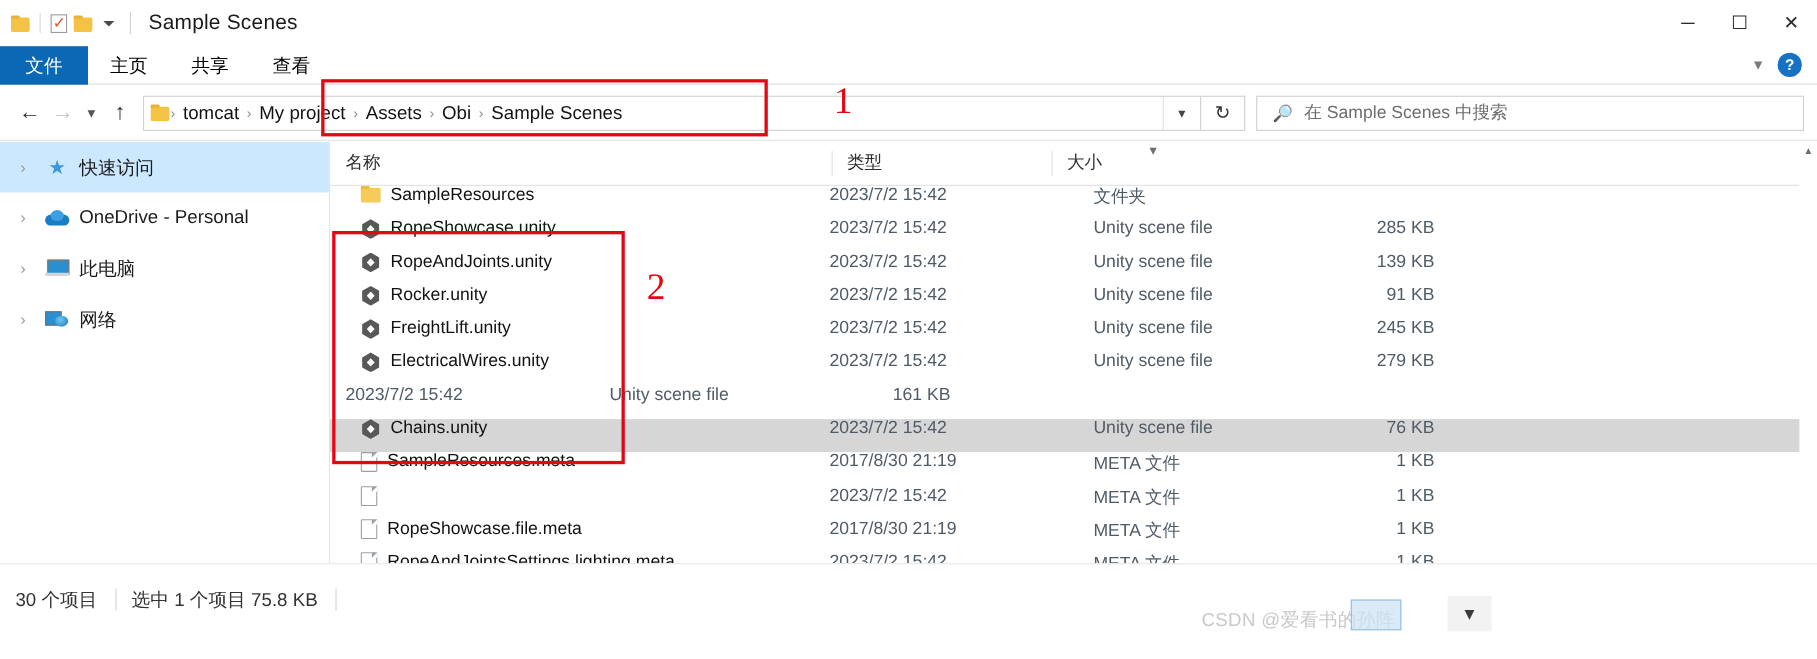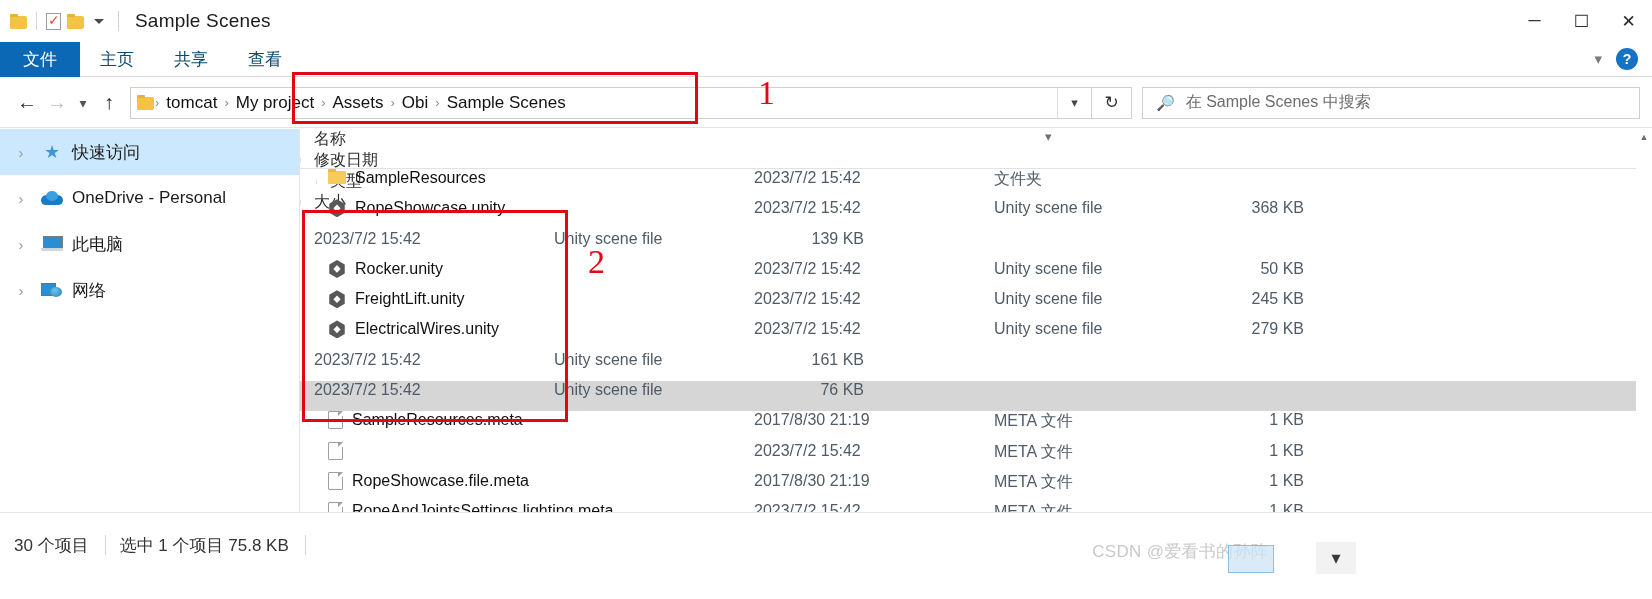"主页" .tab { color: #0c4a6e -> #000000 }
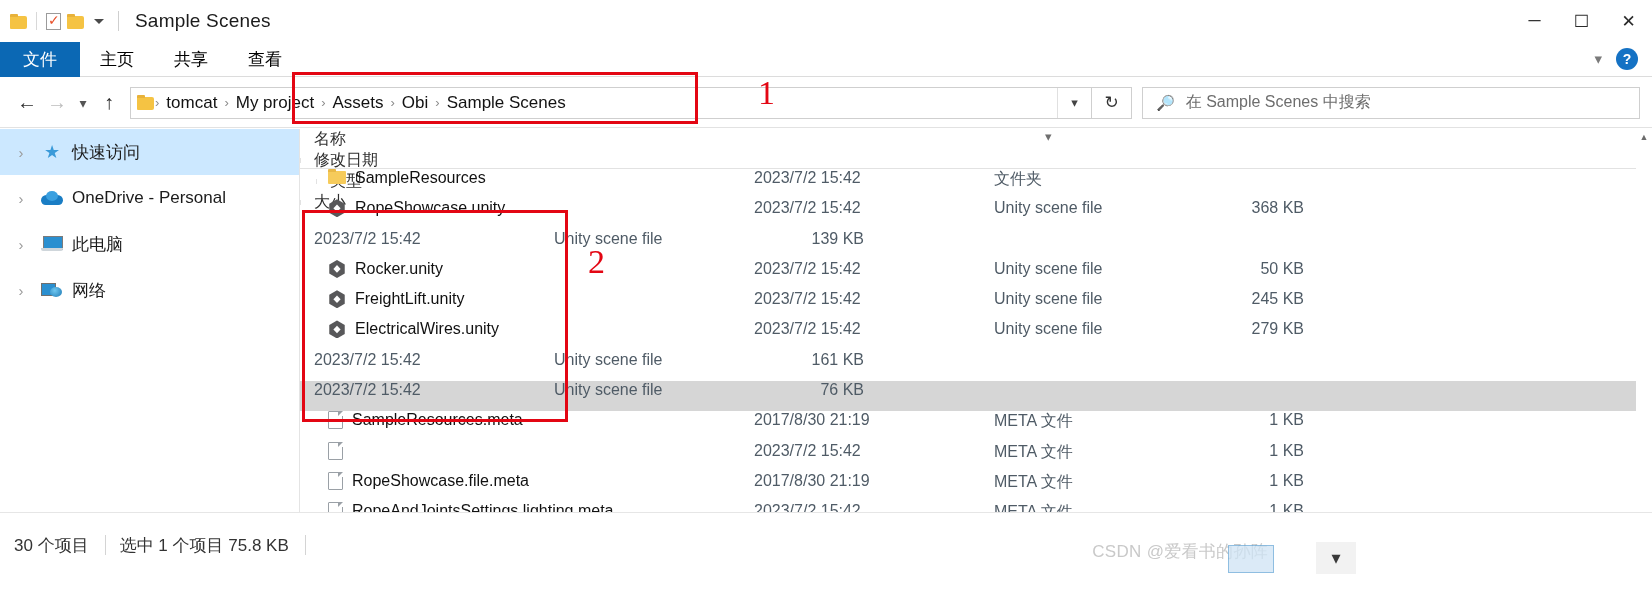"名称" .colhdr { align-items: flex-start -> center; flex-direction: column -> none }
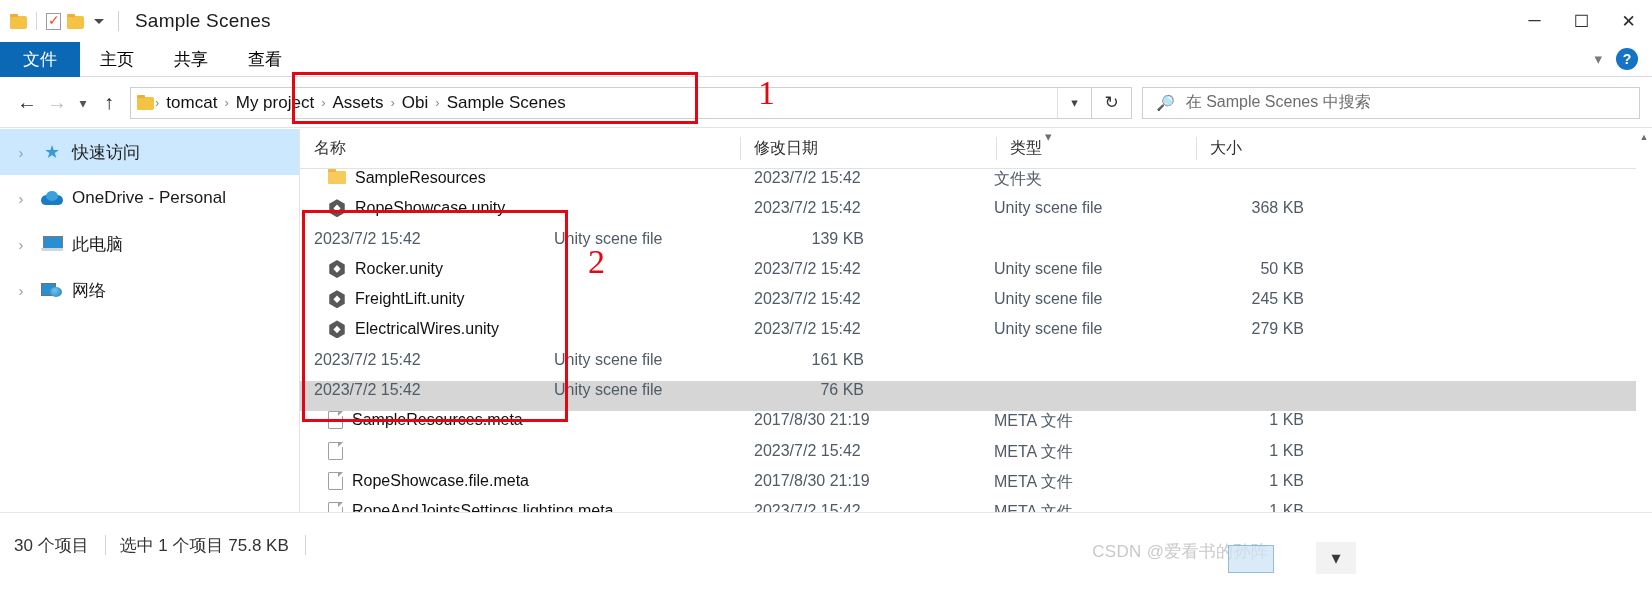"修改日期" div.col { html: <div>修改日期</div> -> none }
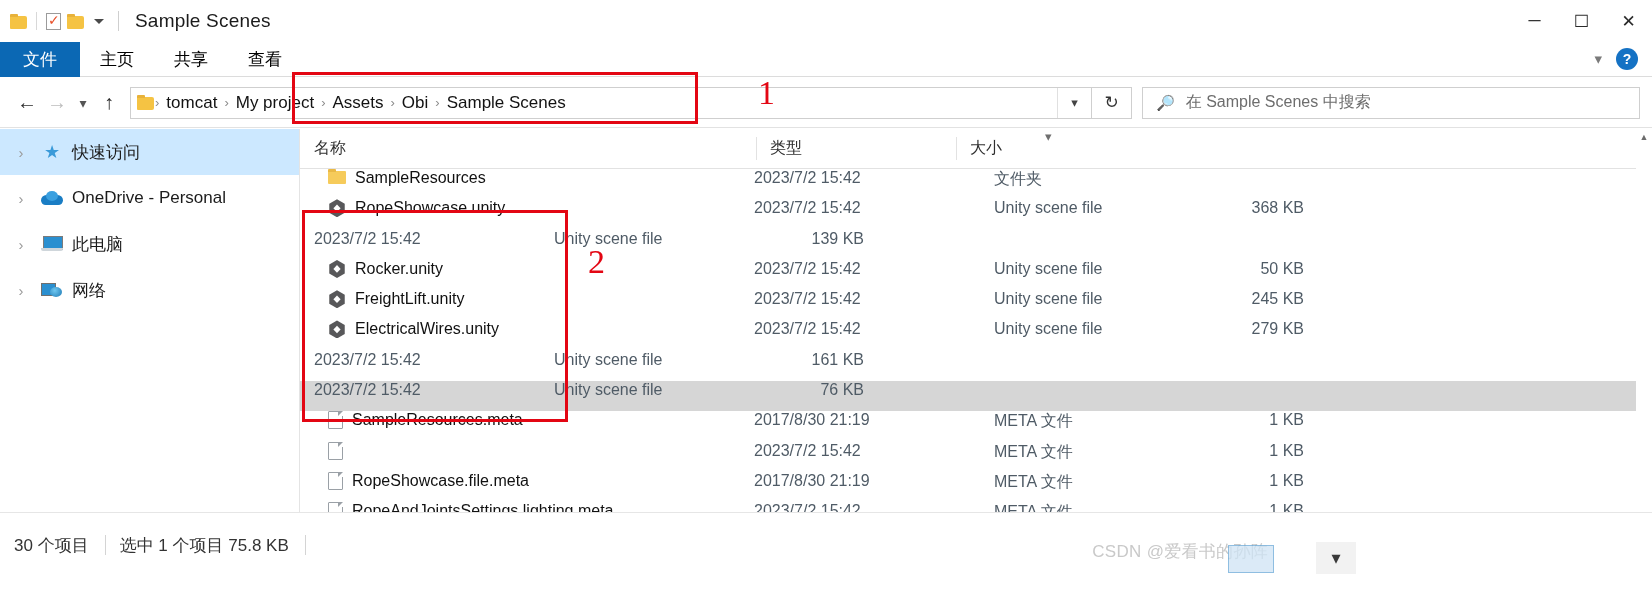"368 KB" div.cell { text: 368 -> 285 }
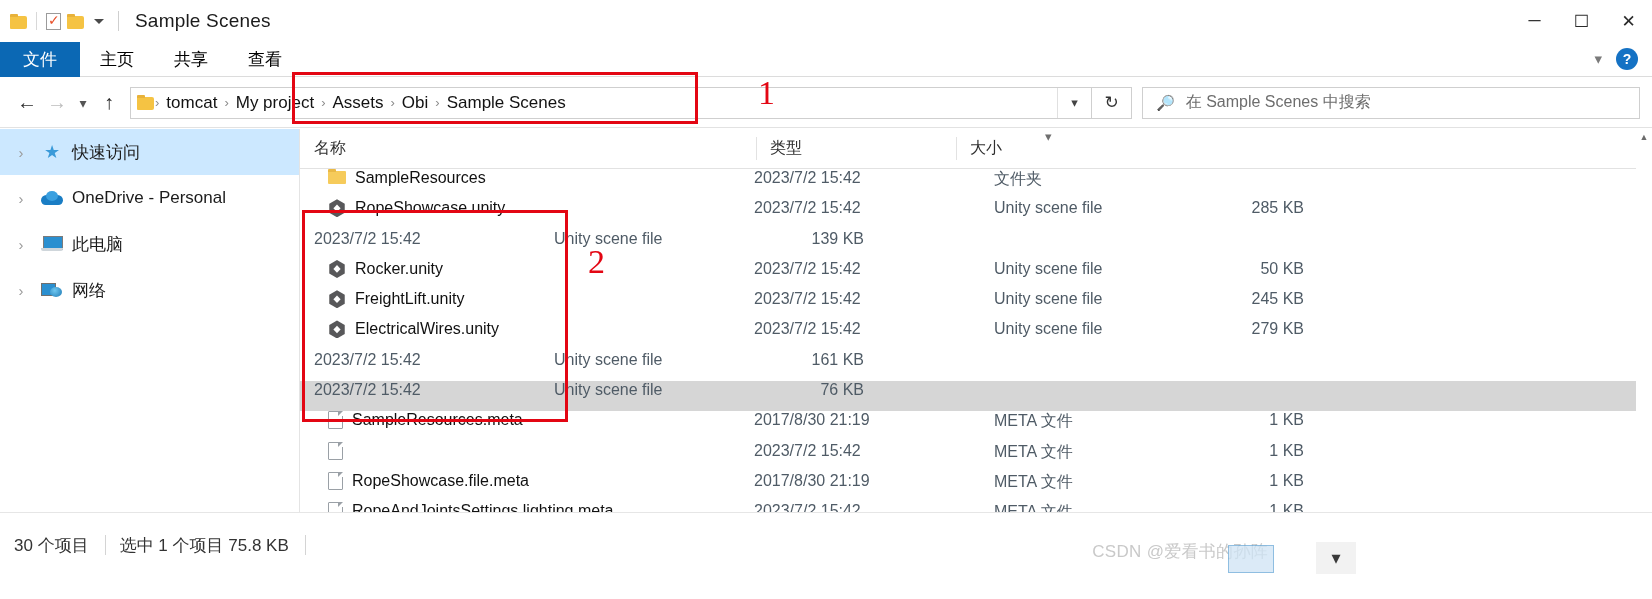"RopeAndJoints.unity" div.cell { html: none -> <div> <span></span> <span>RopeAndJoints.unity</span> </div> }
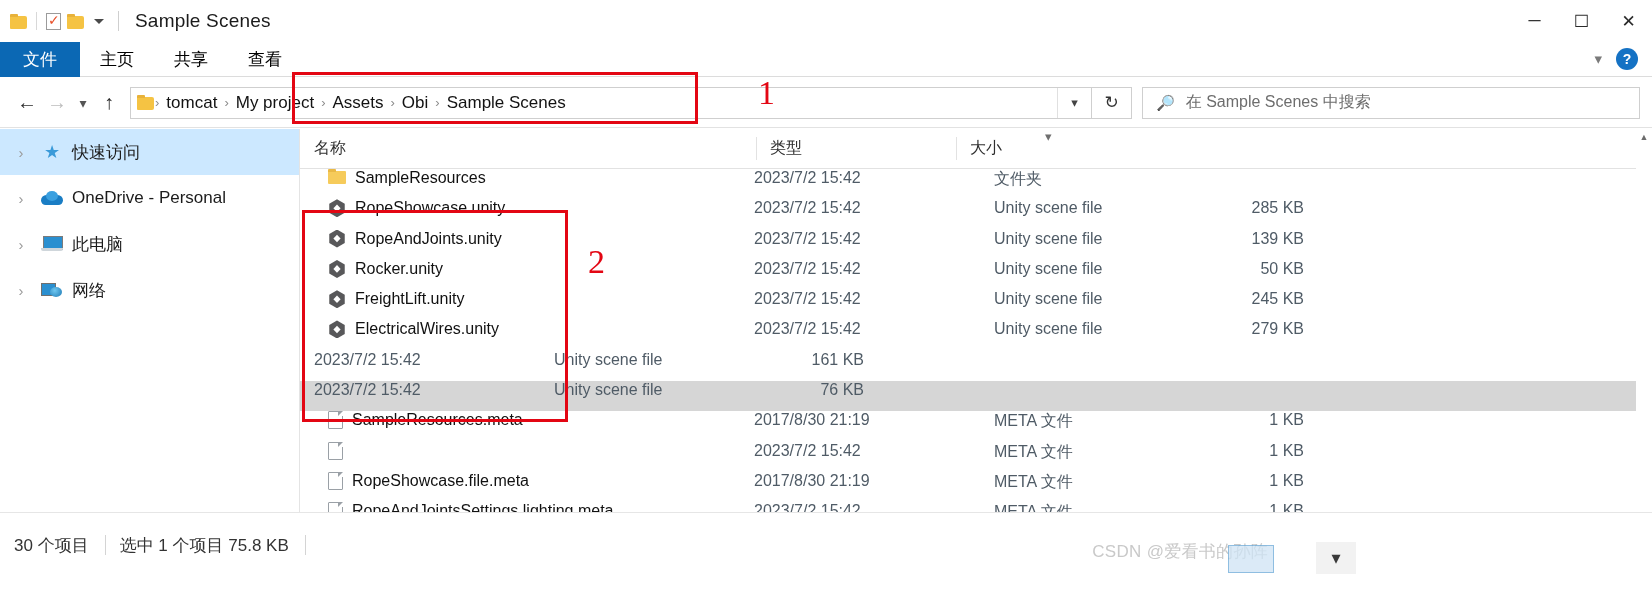"50 KB" div.cell { text: 50 -> 91 }
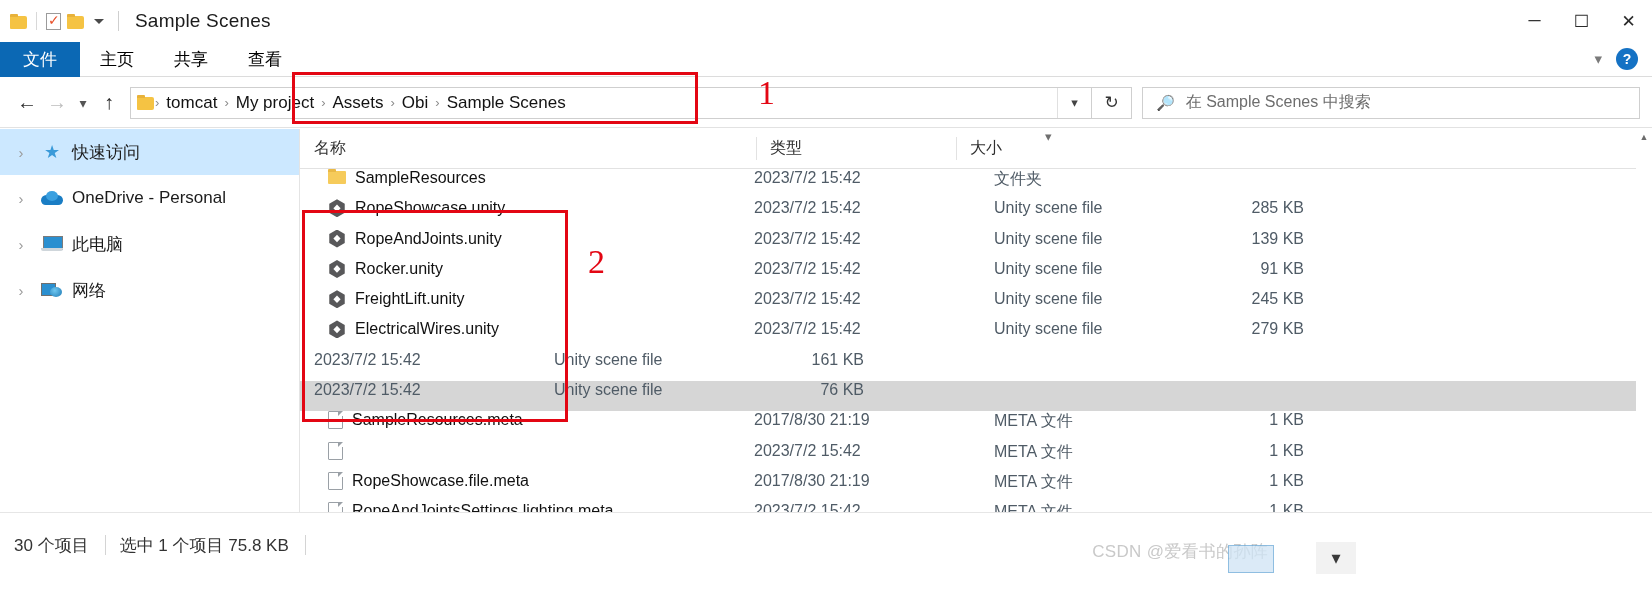"Chains.unity" div.cell { html: none -> <div> <span></span> <span>Chains.unity</span> </div> }
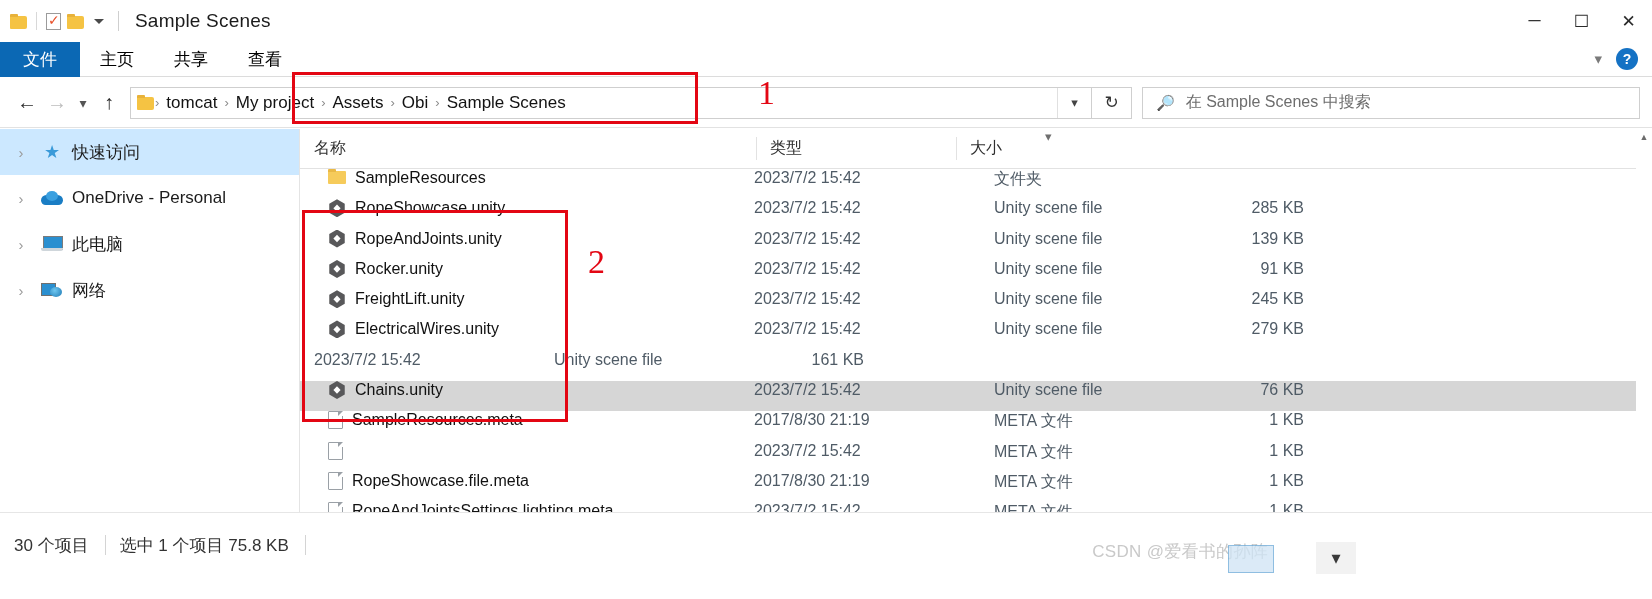"CSDN @爱看书的孙阵" .watermark { top: 540px -> 552px }
